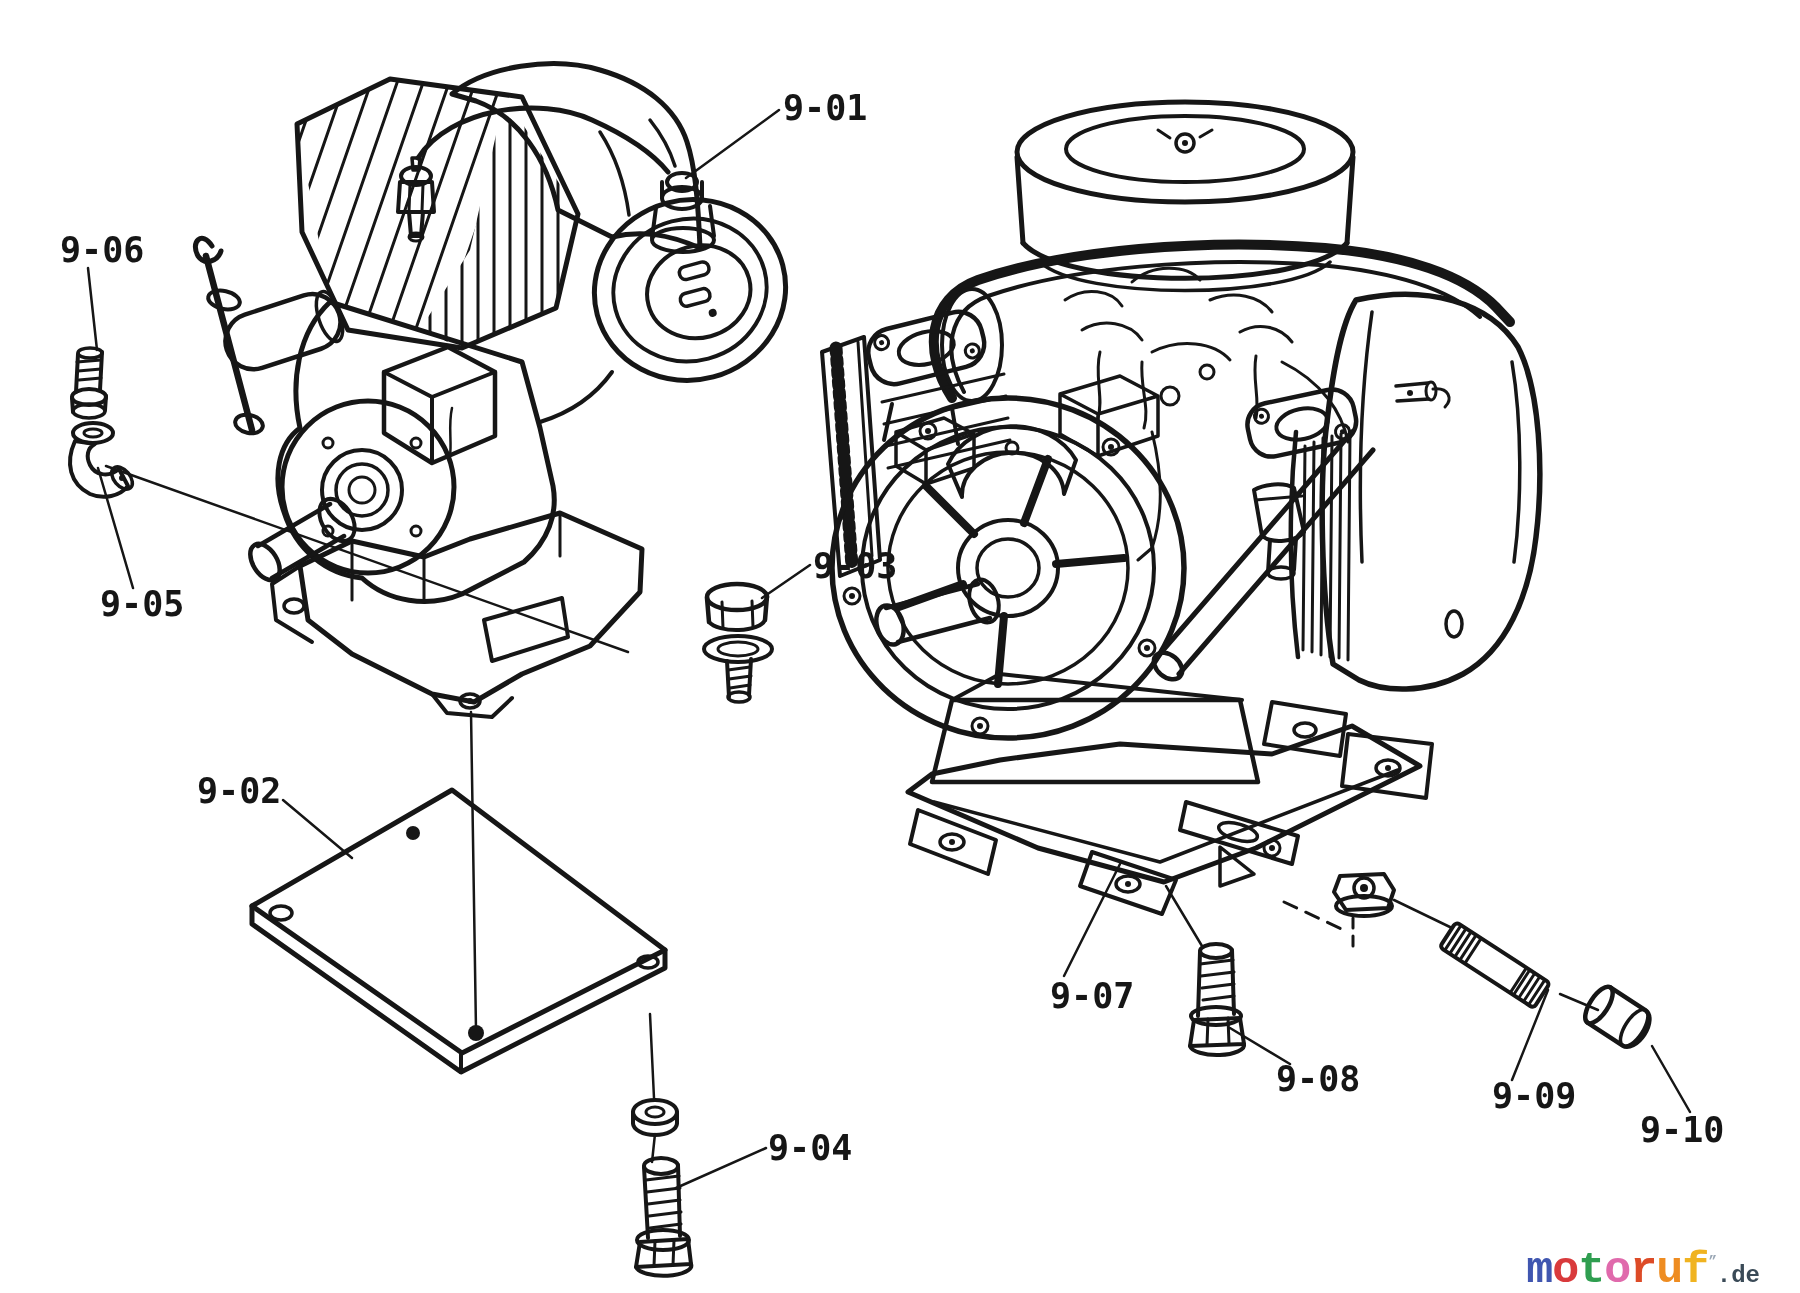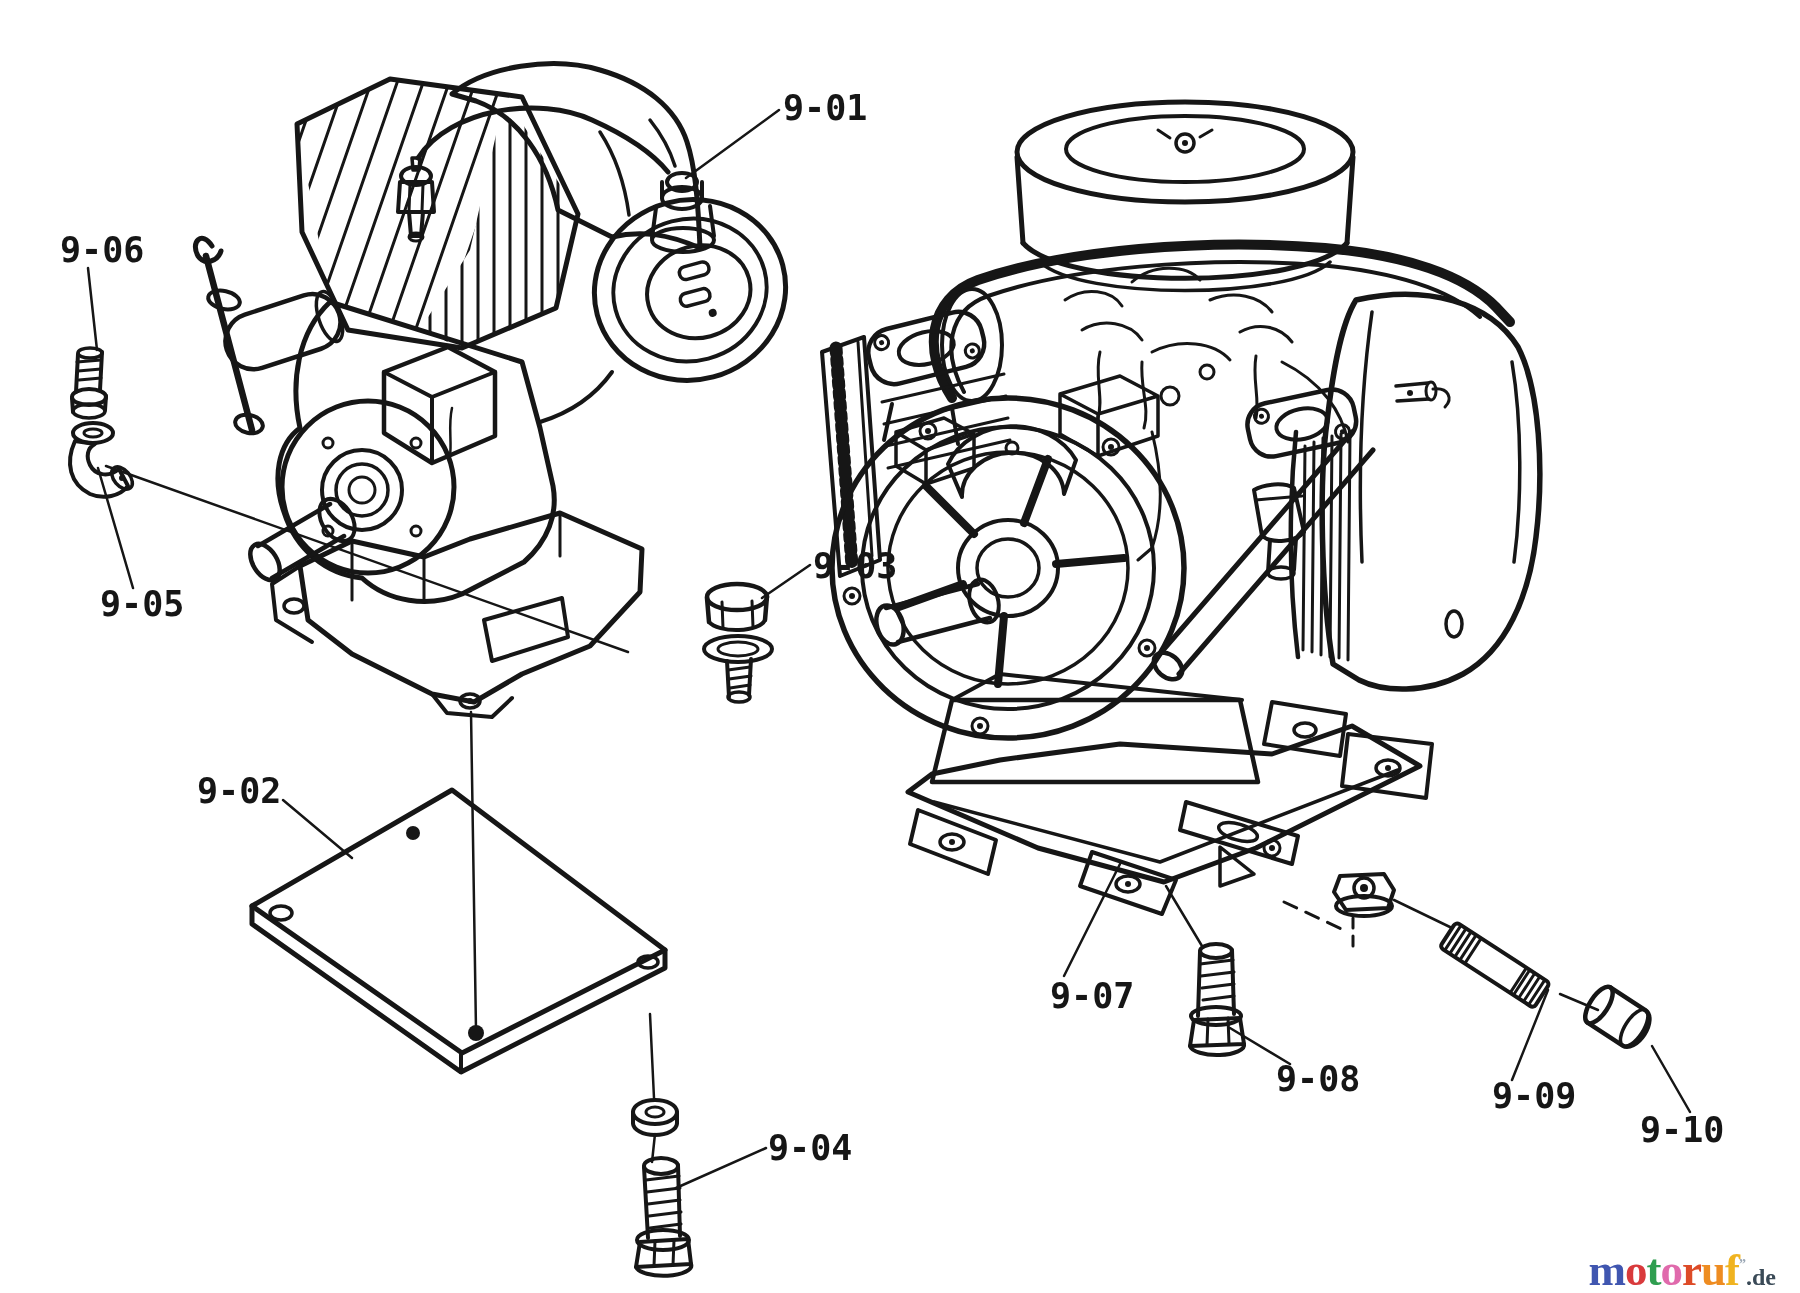"motoruf”.de" .watermark { font-family: Liberation Serif, serif -> Liberation Mono, monospace; right: 8px -> 24px }
